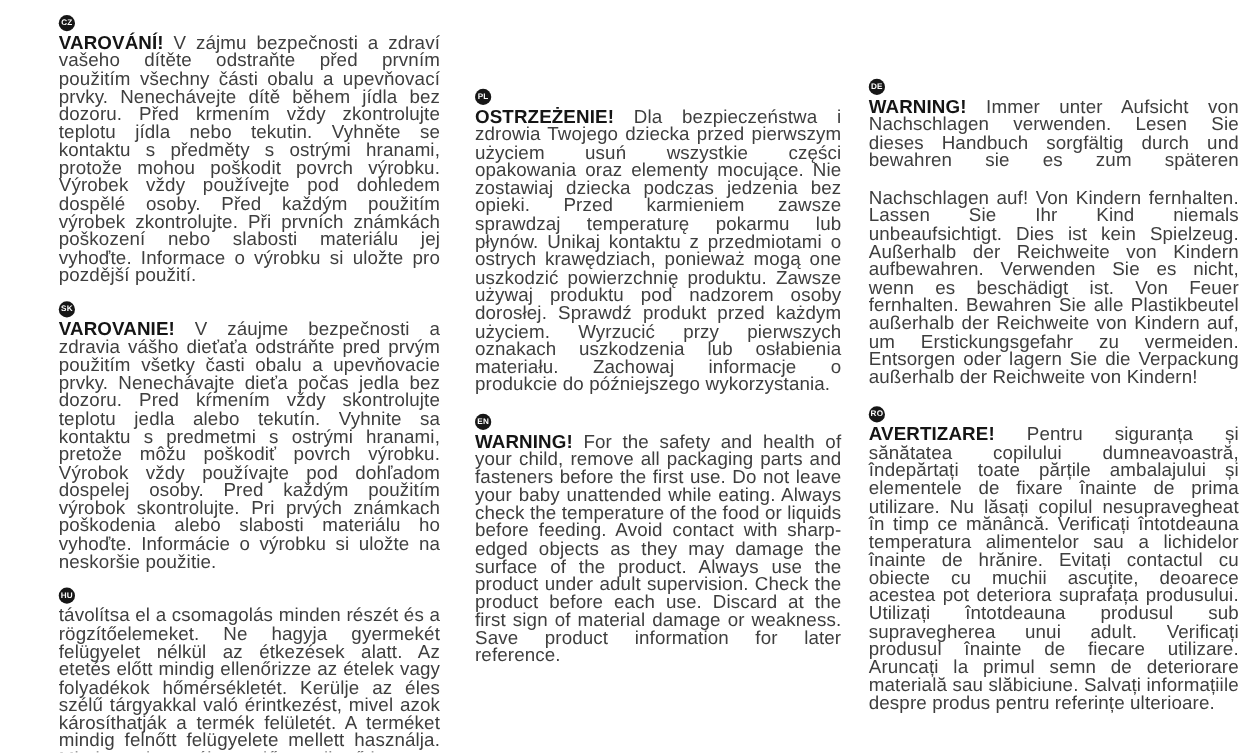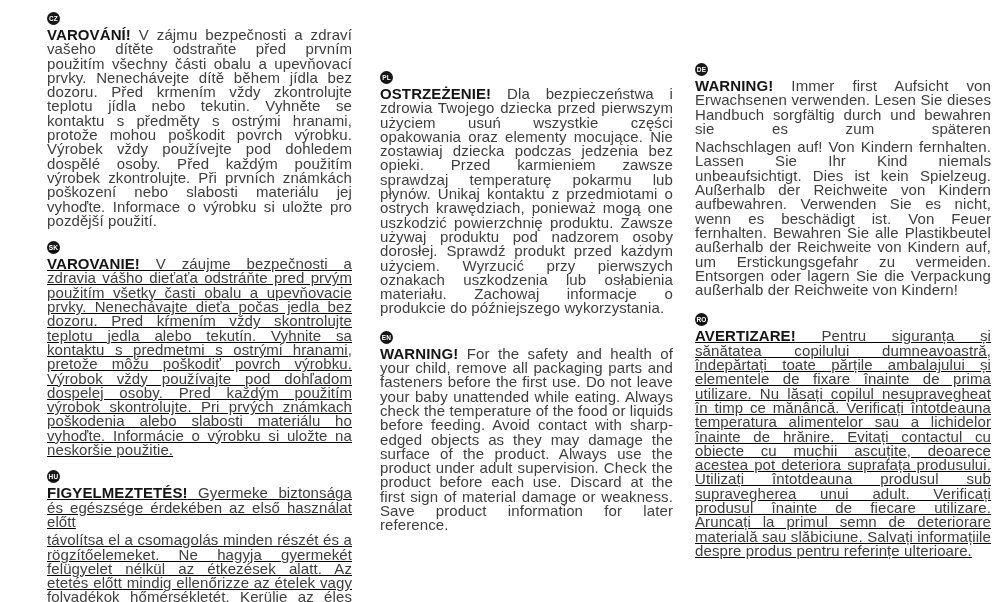"Immer first Aufsicht von Erwachsenen" span { text: first Aufsicht von Erwachsenen -> unter Aufsicht von Nachschlagen }
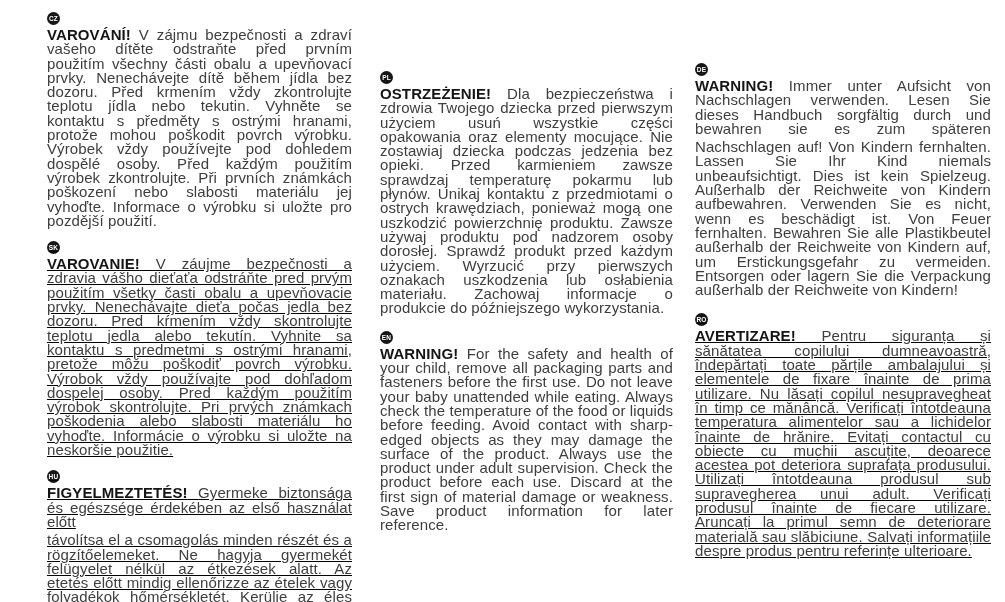"Nachschlagen auf! Von Kindern" .body + .body { margin-top: 4px -> 16px }
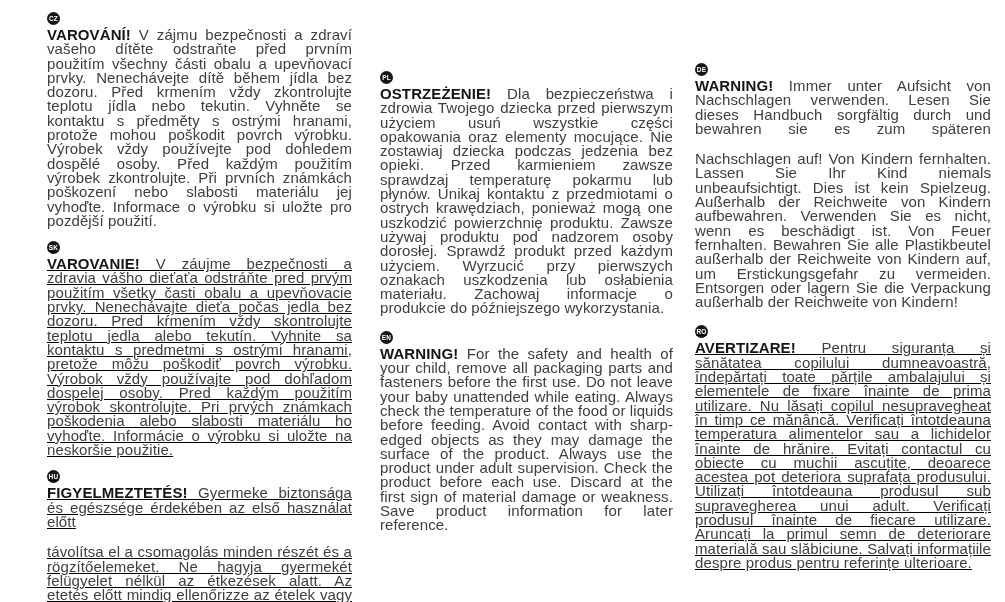"VAROVANIE! V záujme bezpečnosti a" .col-1 .section + .section { text-decoration: underline -> none }
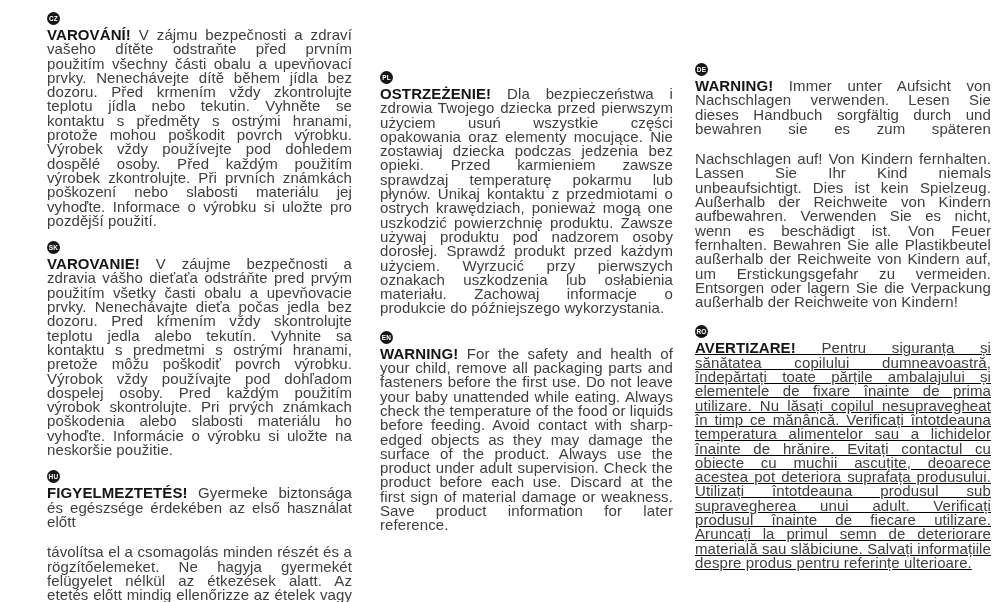"AVERTIZARE! Pentru siguranța și" .col-3 .section + .section { text-decoration: underline -> none }
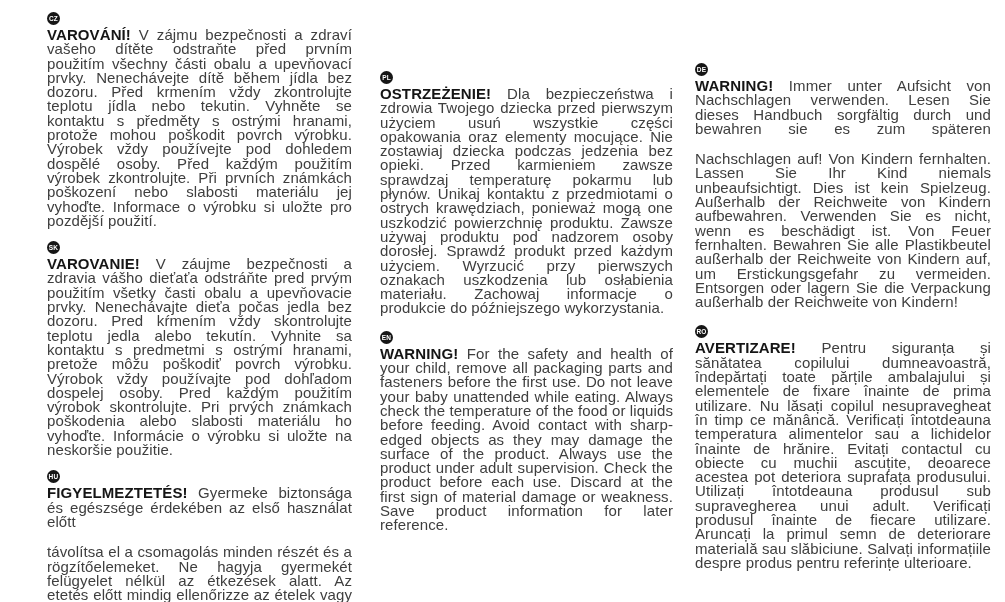"FIGYELMEZTETÉS! Gyermeke biztonsága és" p.body { html: <p><strong>FIGYELMEZTETÉS!</strong> <span>Gyermeke biztonsága és egészsége érdekében az első használat előtt</span></p> -> none }
